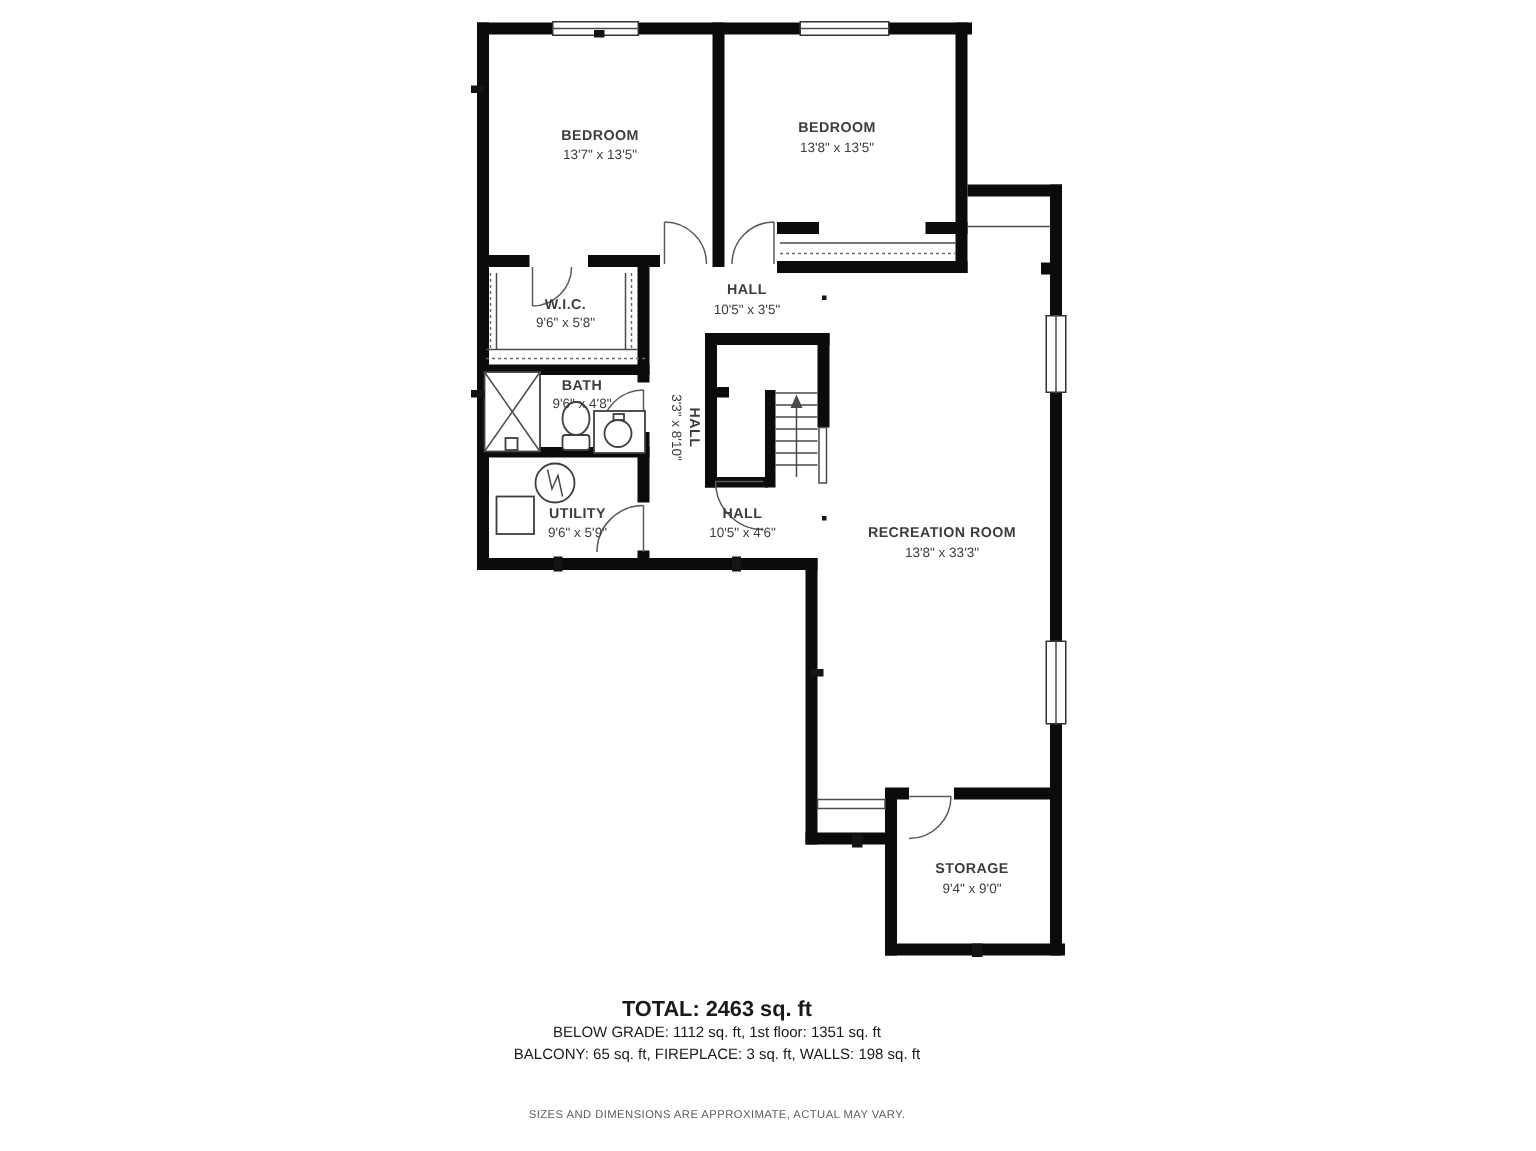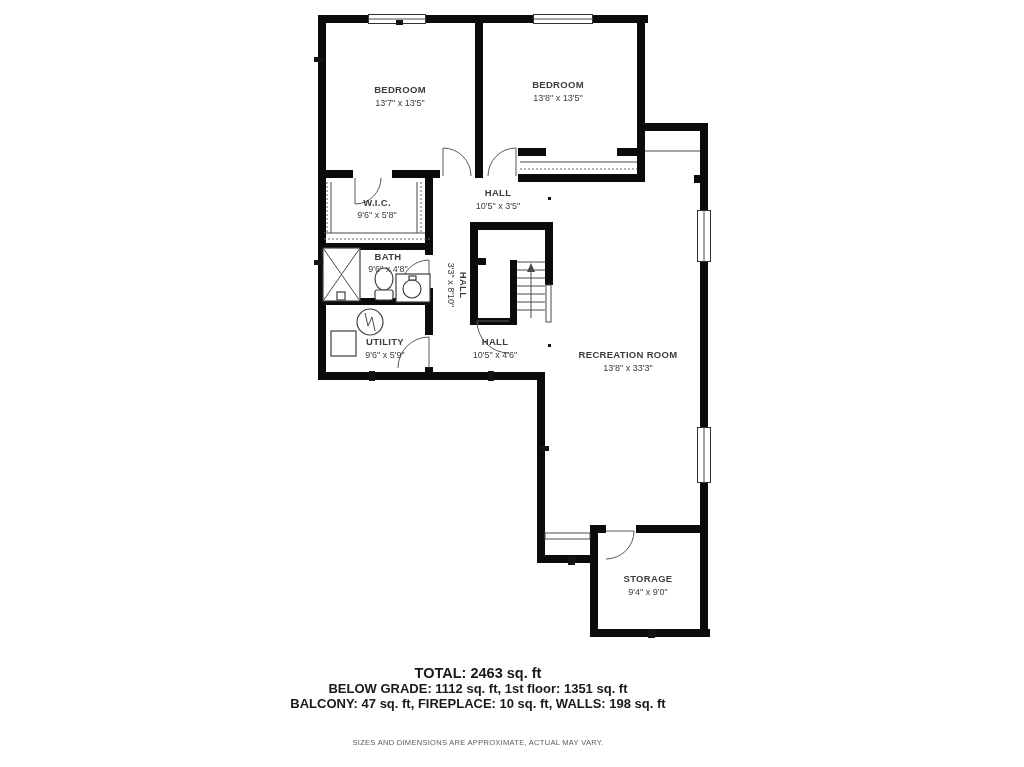"BELOW GRADE: 1112 sq. ft," .sum-line { font-size: 13px -> 10px; font-weight: bold -> none }
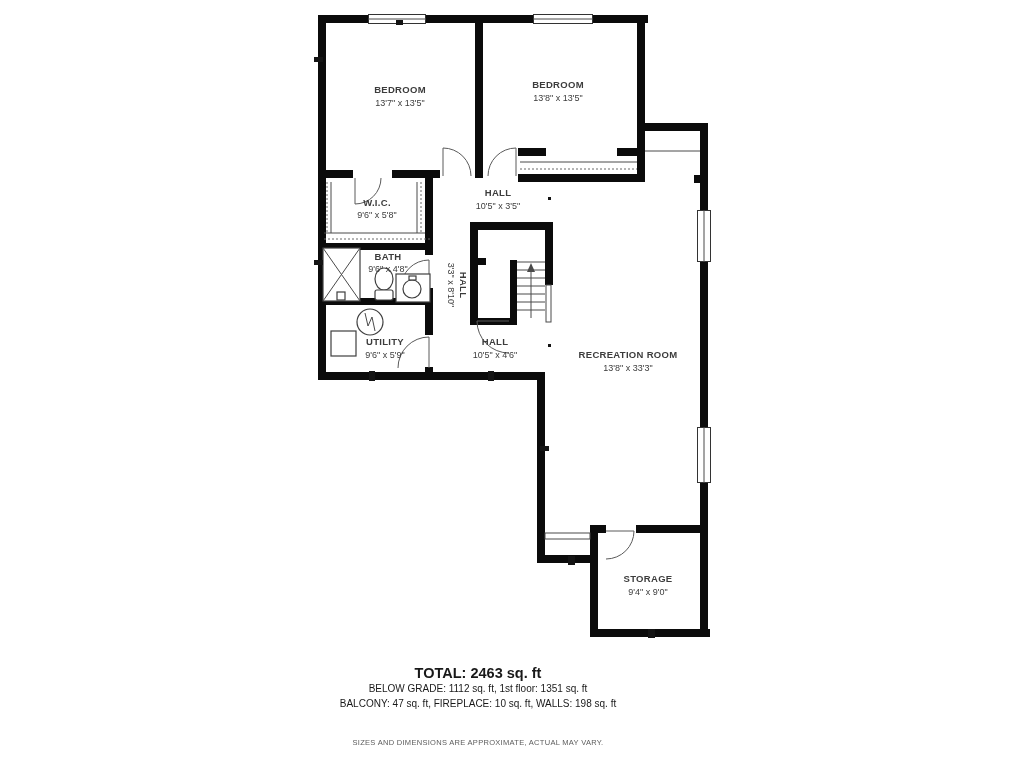"BALCONY: 47 sq. ft, FIREPLACE:" div.sum-line { text: 47 sq. ft, FIREPLACE: 10 -> 65 sq. ft, FIREPLACE: 3 }
